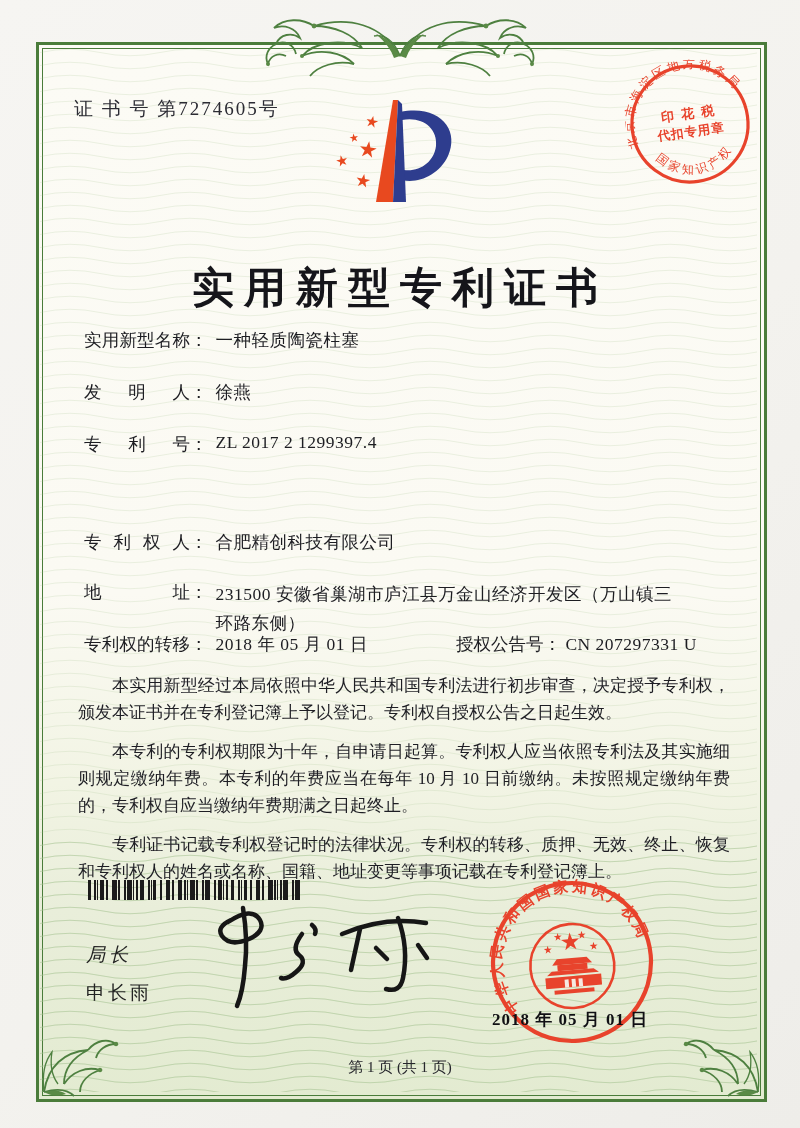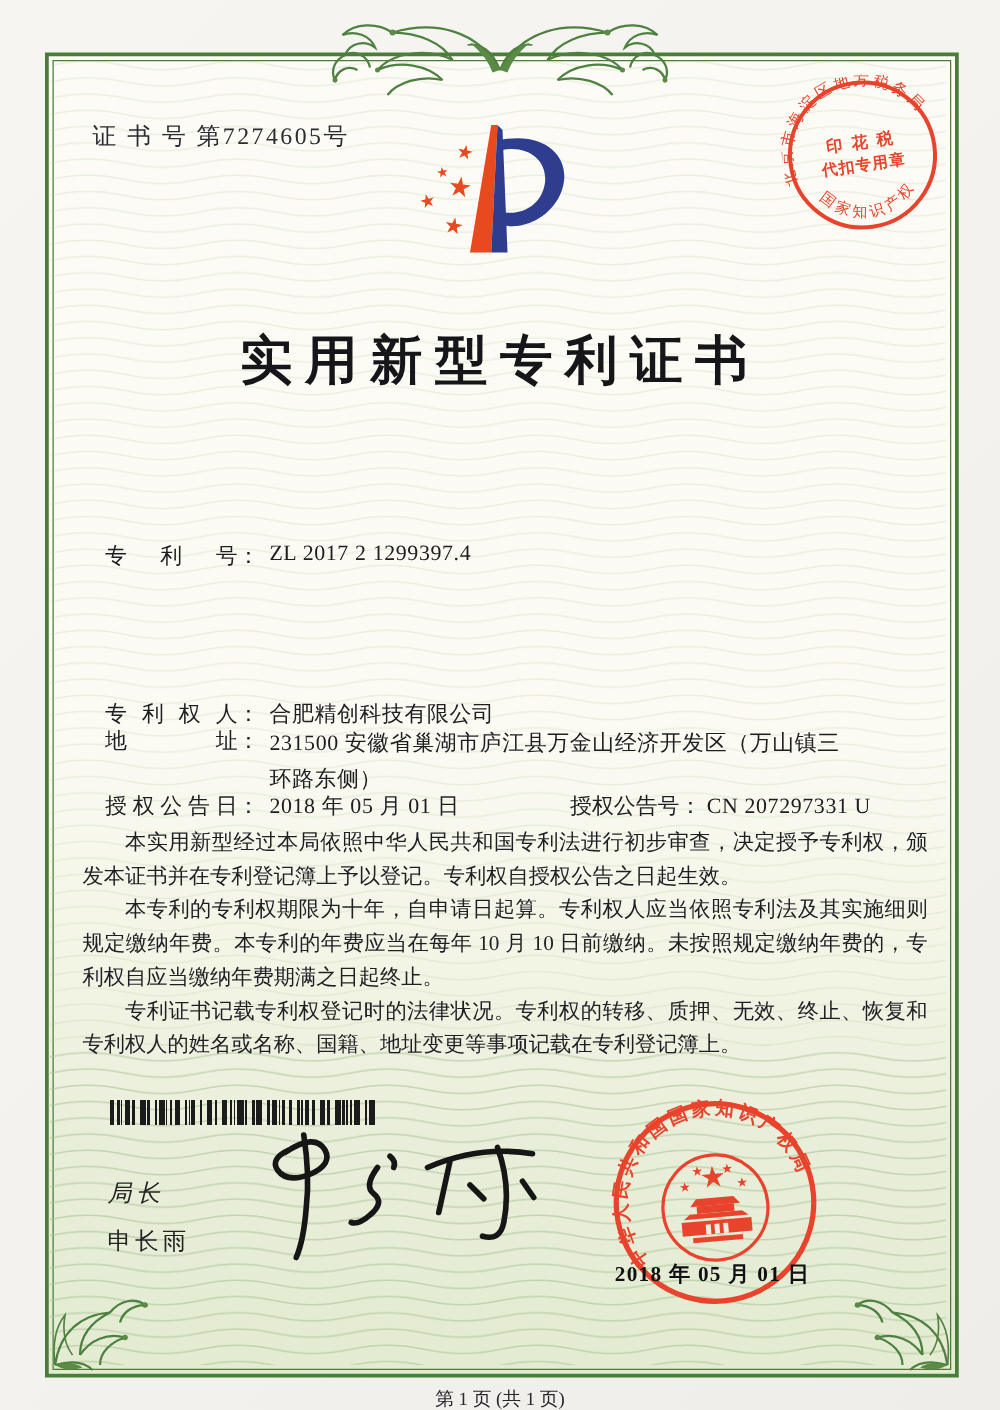"实用新型名称： 一种轻质陶瓷柱塞" div.abs { html: none -> <div> <span>实用新型名称</span><span>：</span><span>一种轻质陶瓷柱塞</span> </div> }
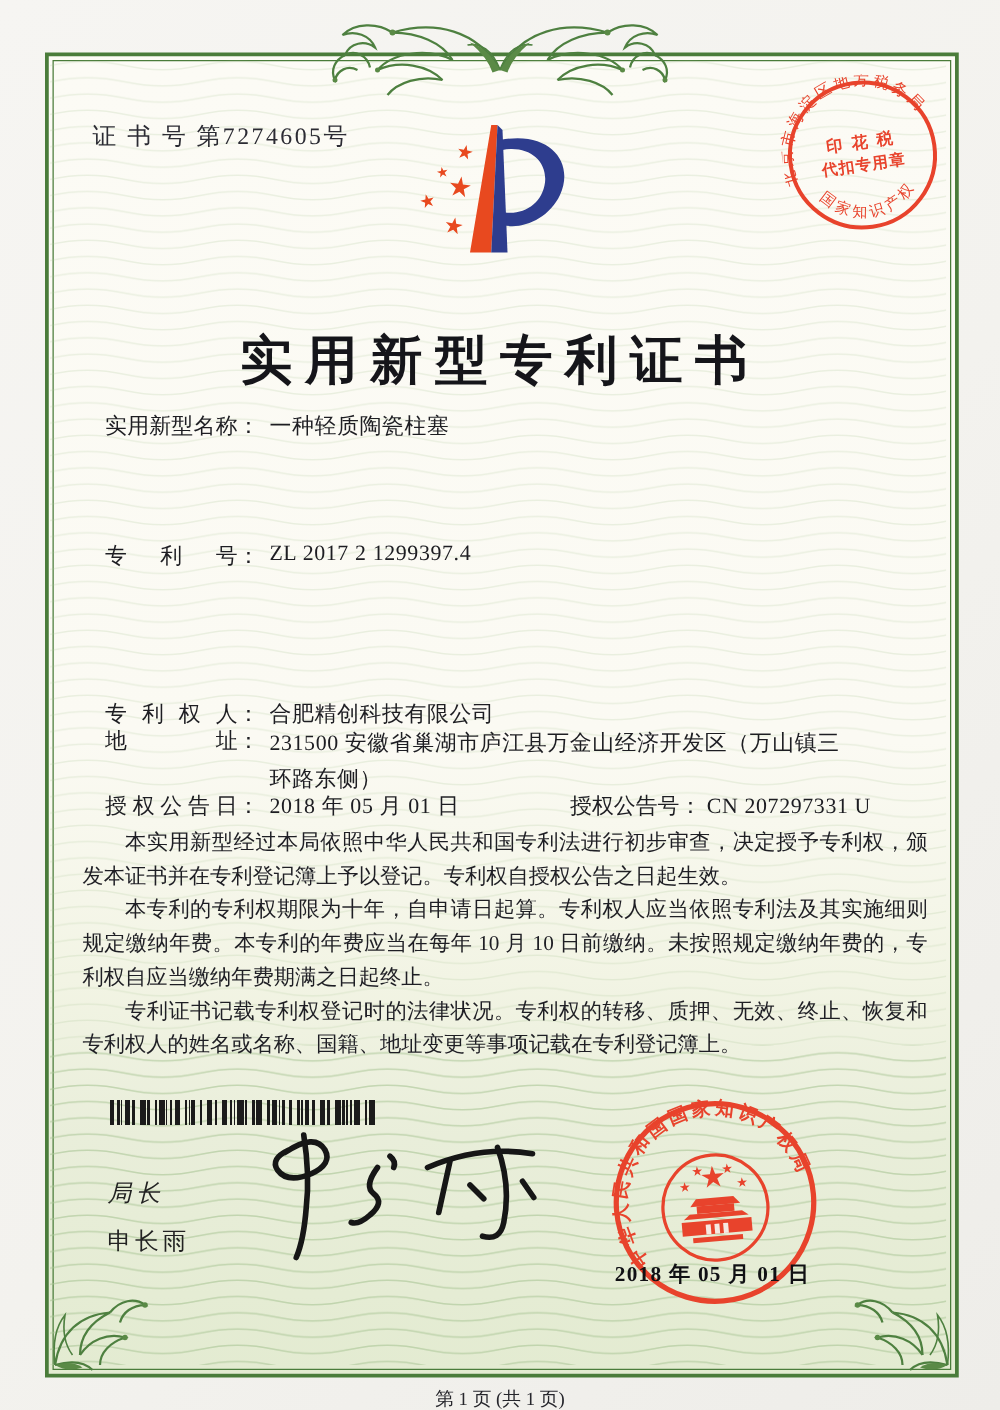"发明人： 徐燕" div.abs { html: none -> <div> <span>发明人</span><span>：</span><span>徐燕</span> </div> }
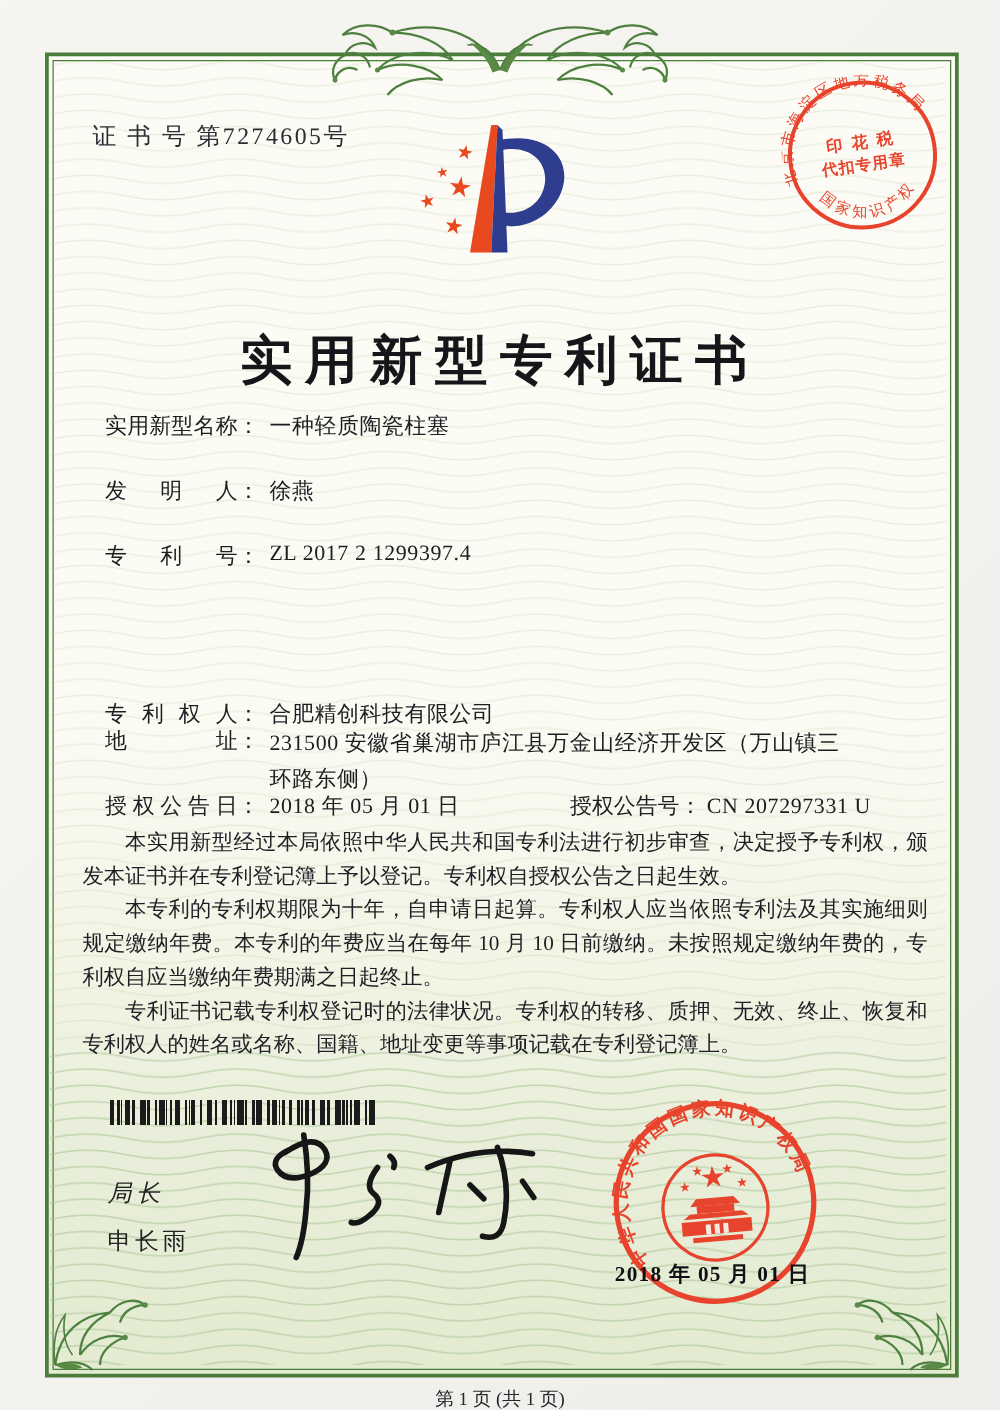"专利权人： 合肥精创科技有限公司" div.abs { margin-top: 29px -> none }
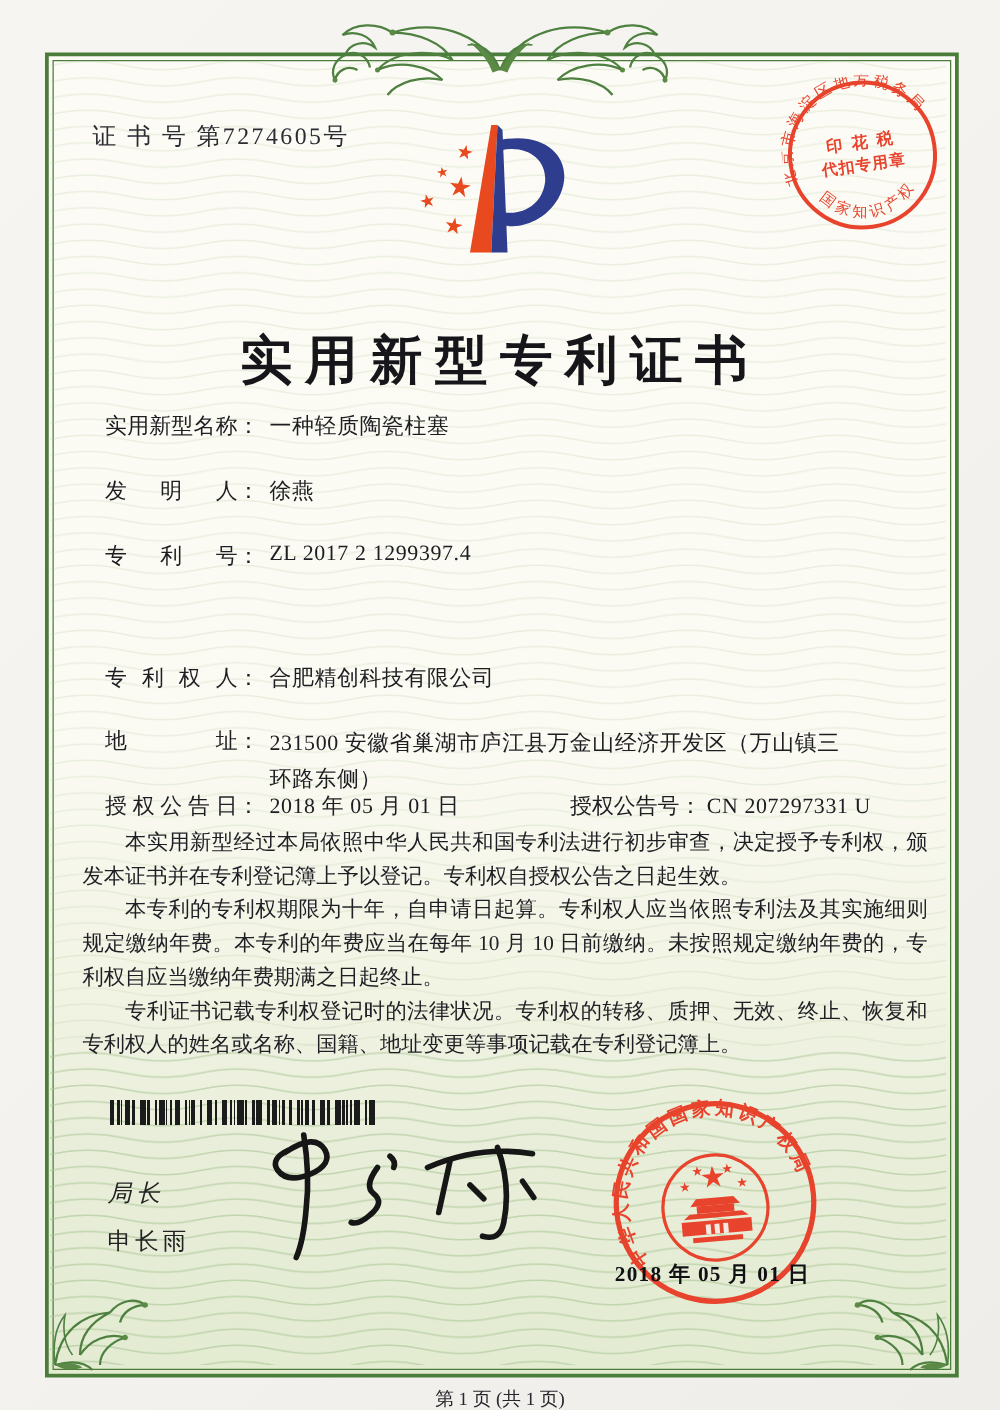"授权公告日" span.flabel { text: 授权公告日 -> 专利权的转移 }
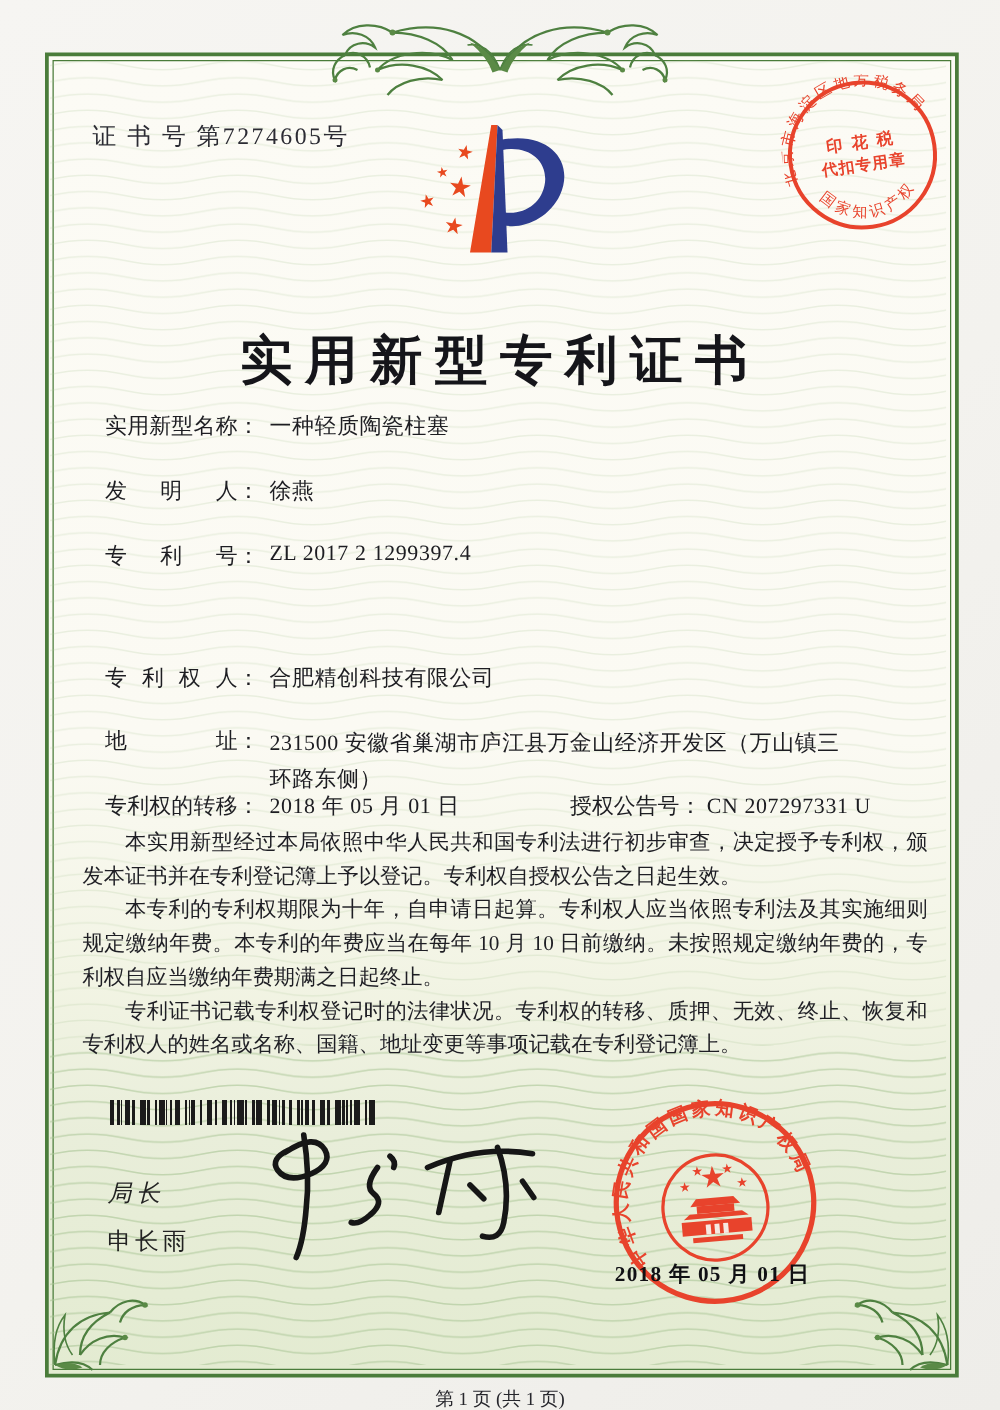"本实用新型经过本局依照中华人民共和国专利法进行初步审查，决定授予专利权，颁发本证" .paras p { margin: 0 -> 12px }
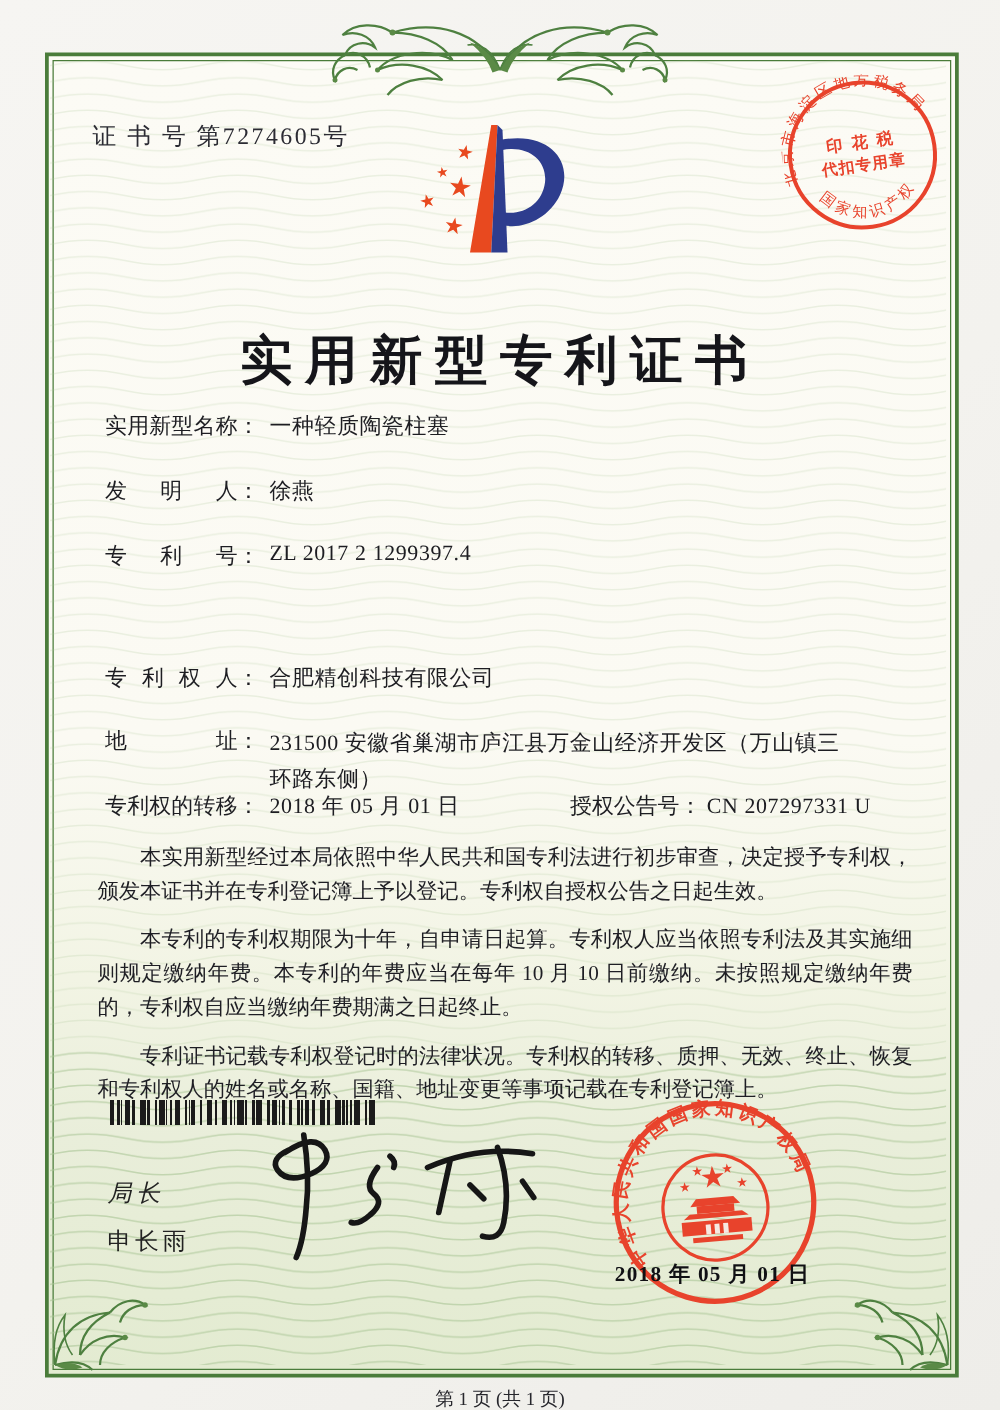"第 1 页 (共 1" .footer { top: 1110px -> 1058px }
